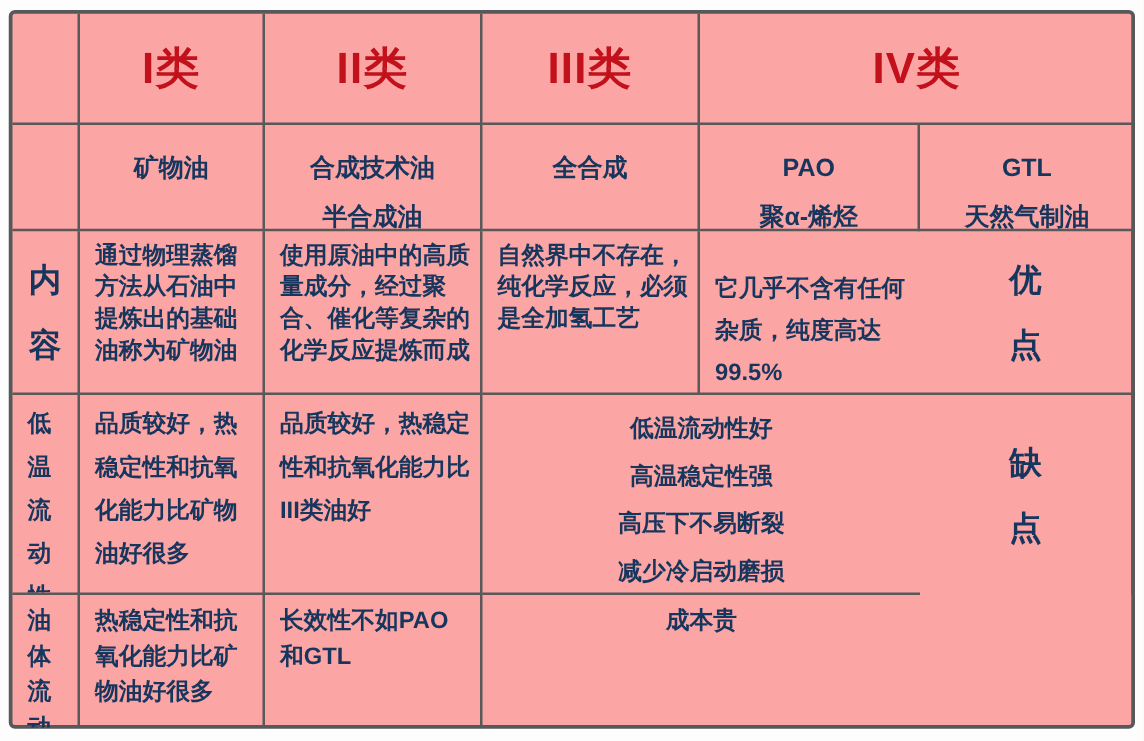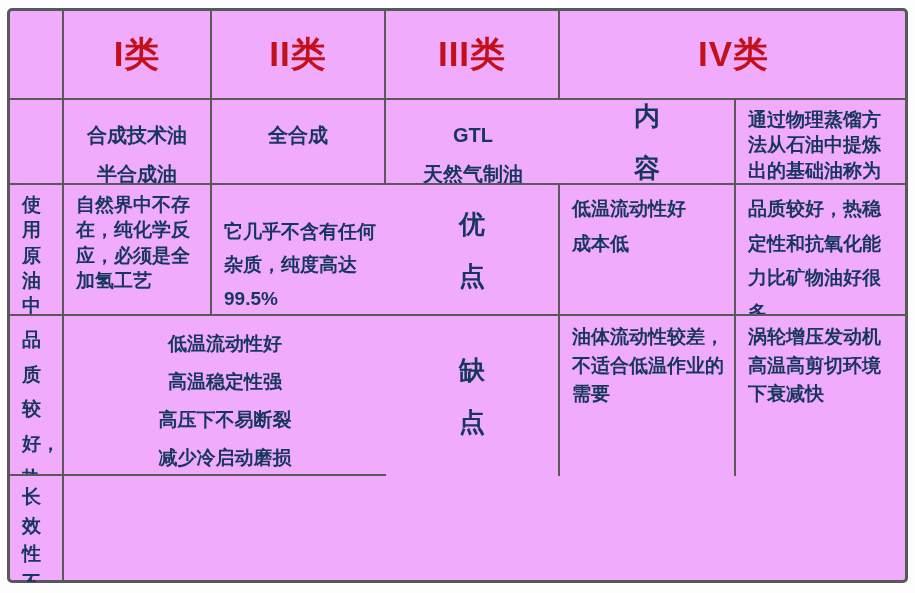"I类" .oil-table { background: #f0abfc -> #fca5a5 }
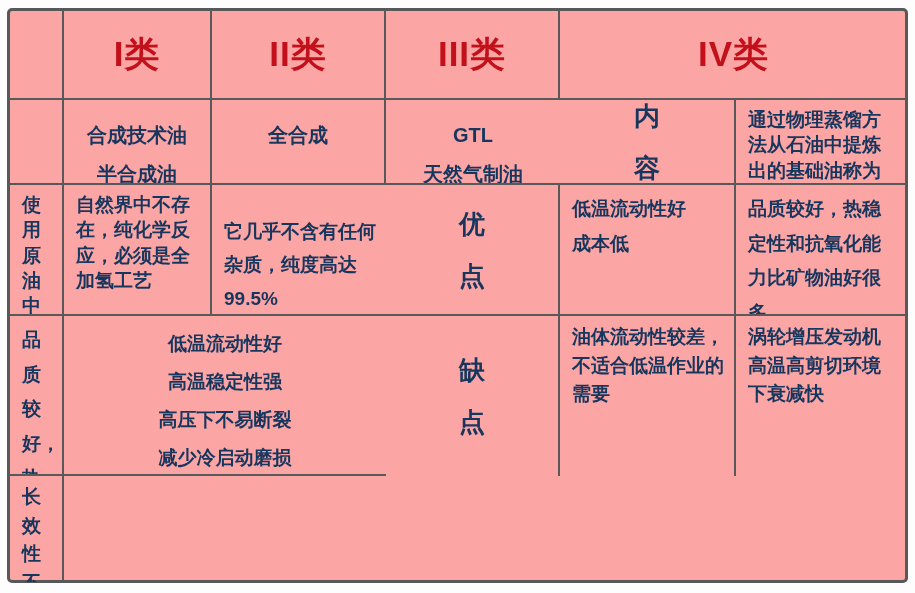"矿物油" div.cell { html: none -> <div>矿物油</div> }
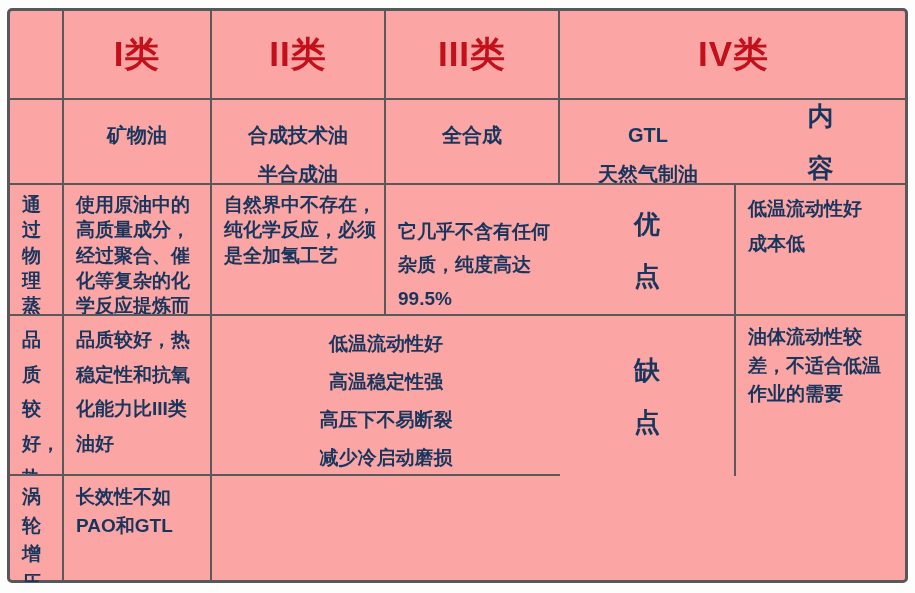"PAO" div.cell { html: none -> <div>PAO 聚α-烯烃</div> }
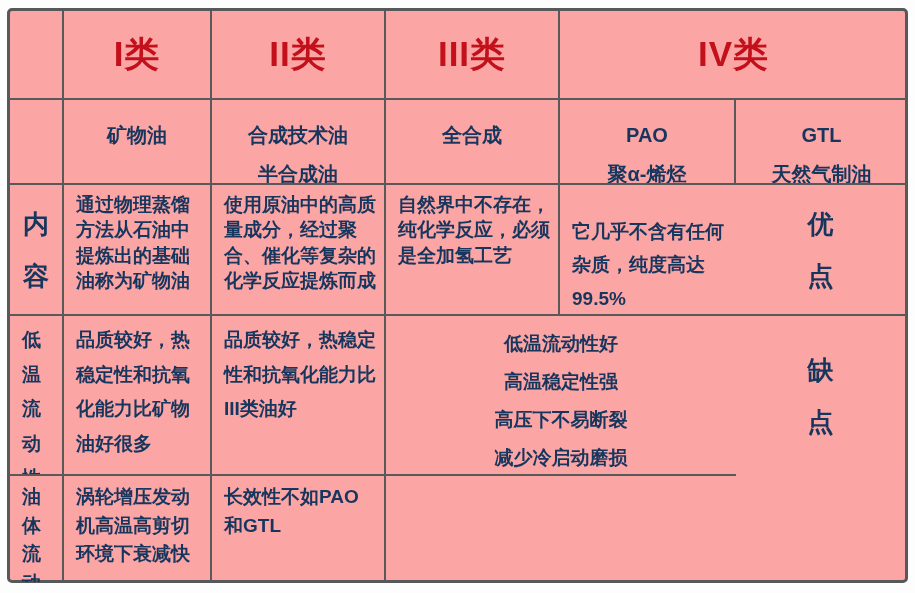"涡轮增压发动机高温高剪切环境下衰减快" div.cell { text: 涡轮增压发动机高温高剪切环境下衰减快 -> 热稳定性和抗氧化能力比矿物油好很多 }
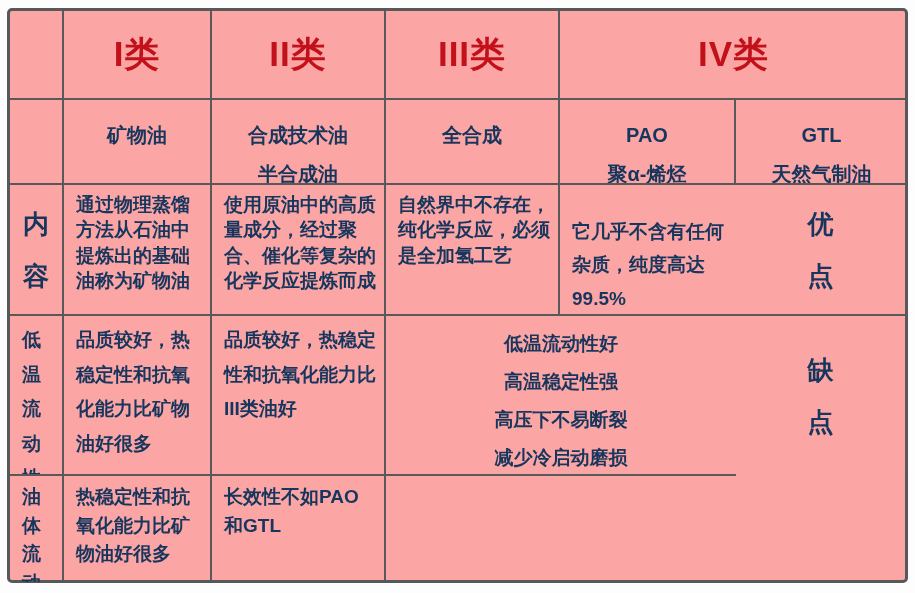"成本贵" div.cell { html: none -> <div>成本贵</div> }
